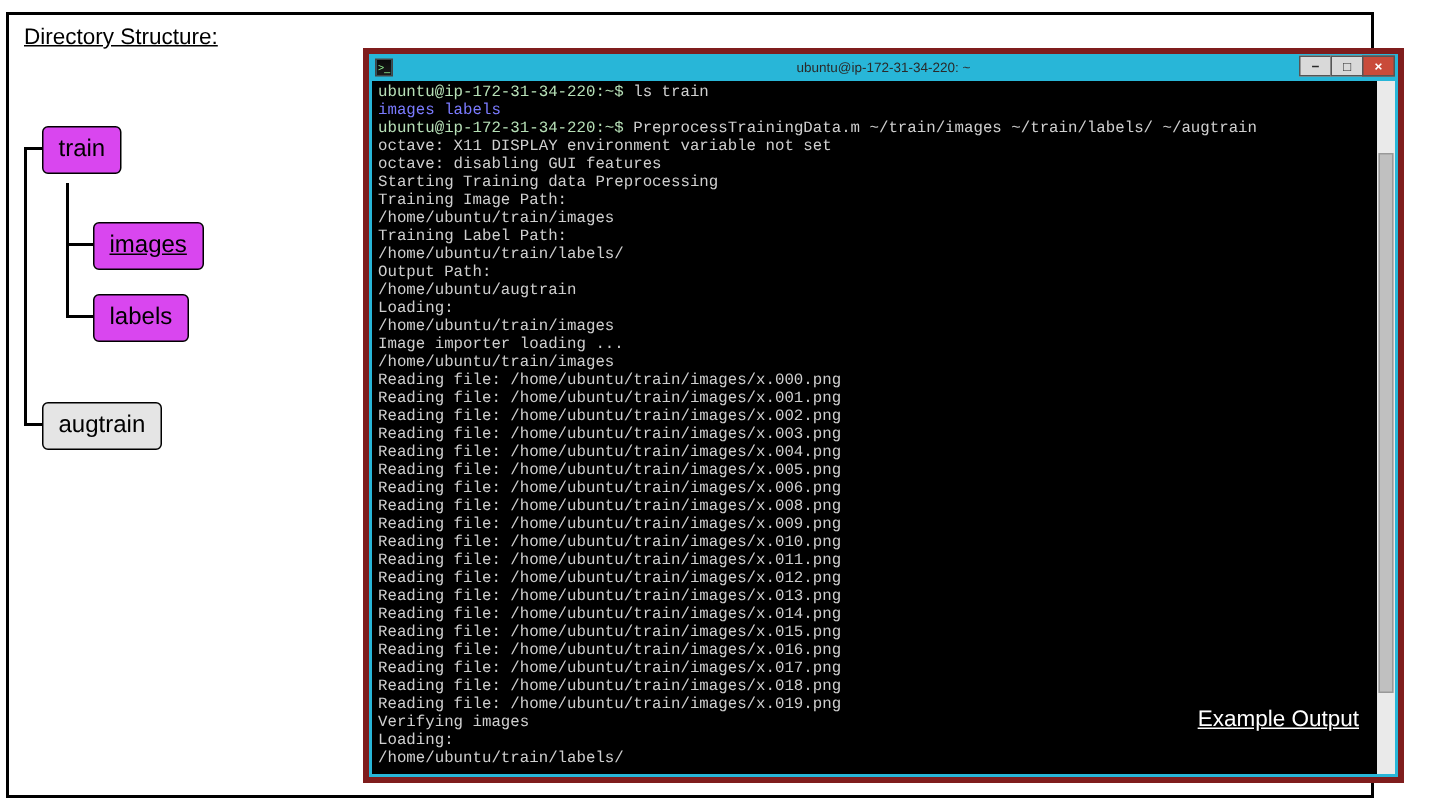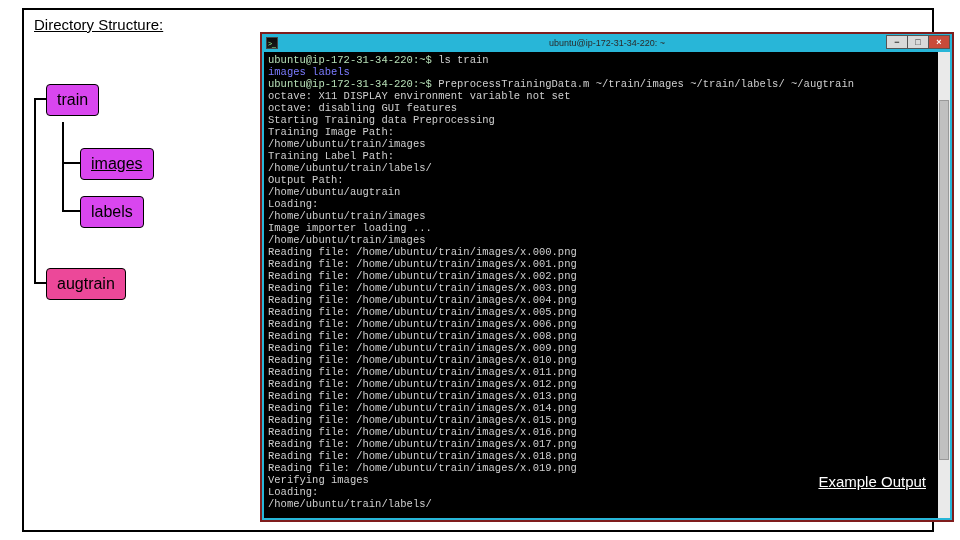"Directory Structure:" .outer-frame { left: 22px -> 4px }
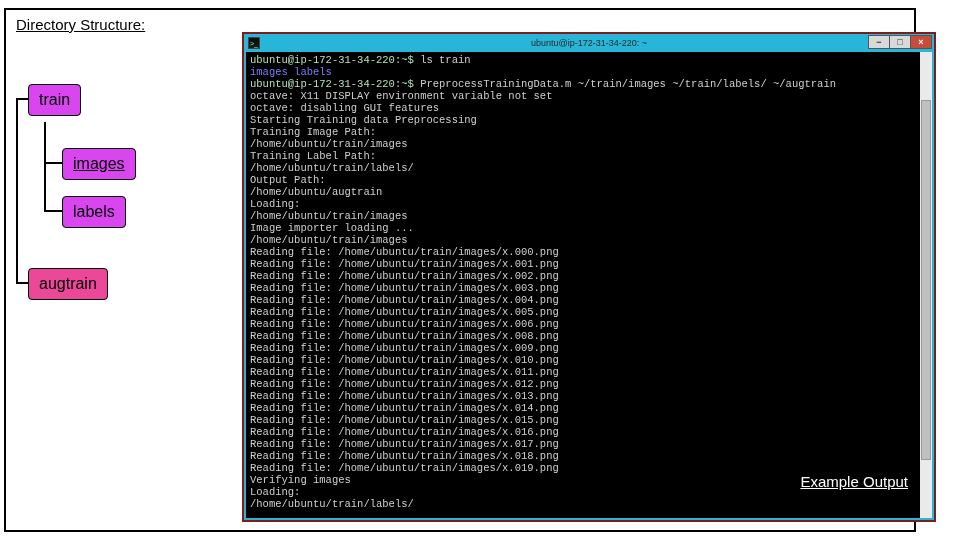"ubuntu@ip-172-31-34-220: ~" .term-window { border: 2px solid #7f1d1d -> 4px solid #7f1d1d }
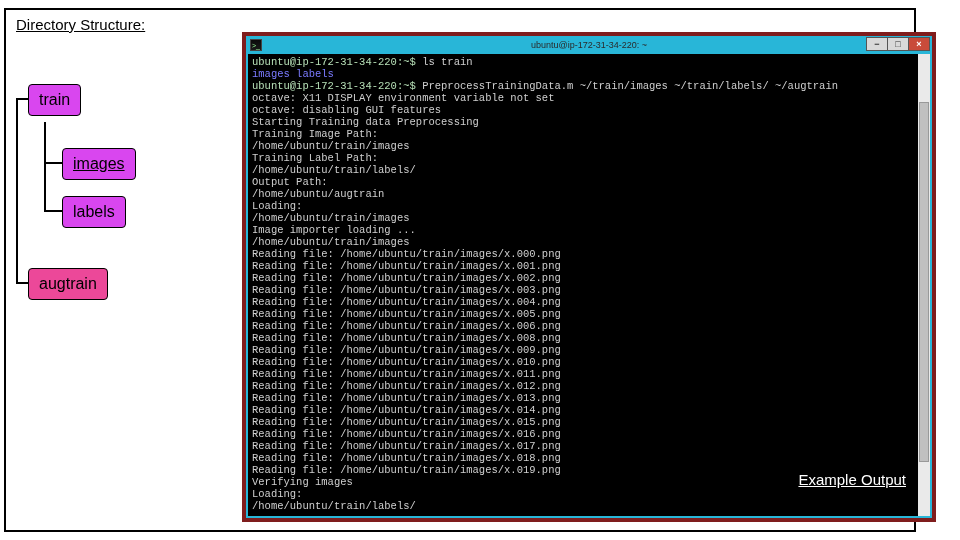"augtrain" .node.hl { background: #ec4899 -> #e5e5e5 }
